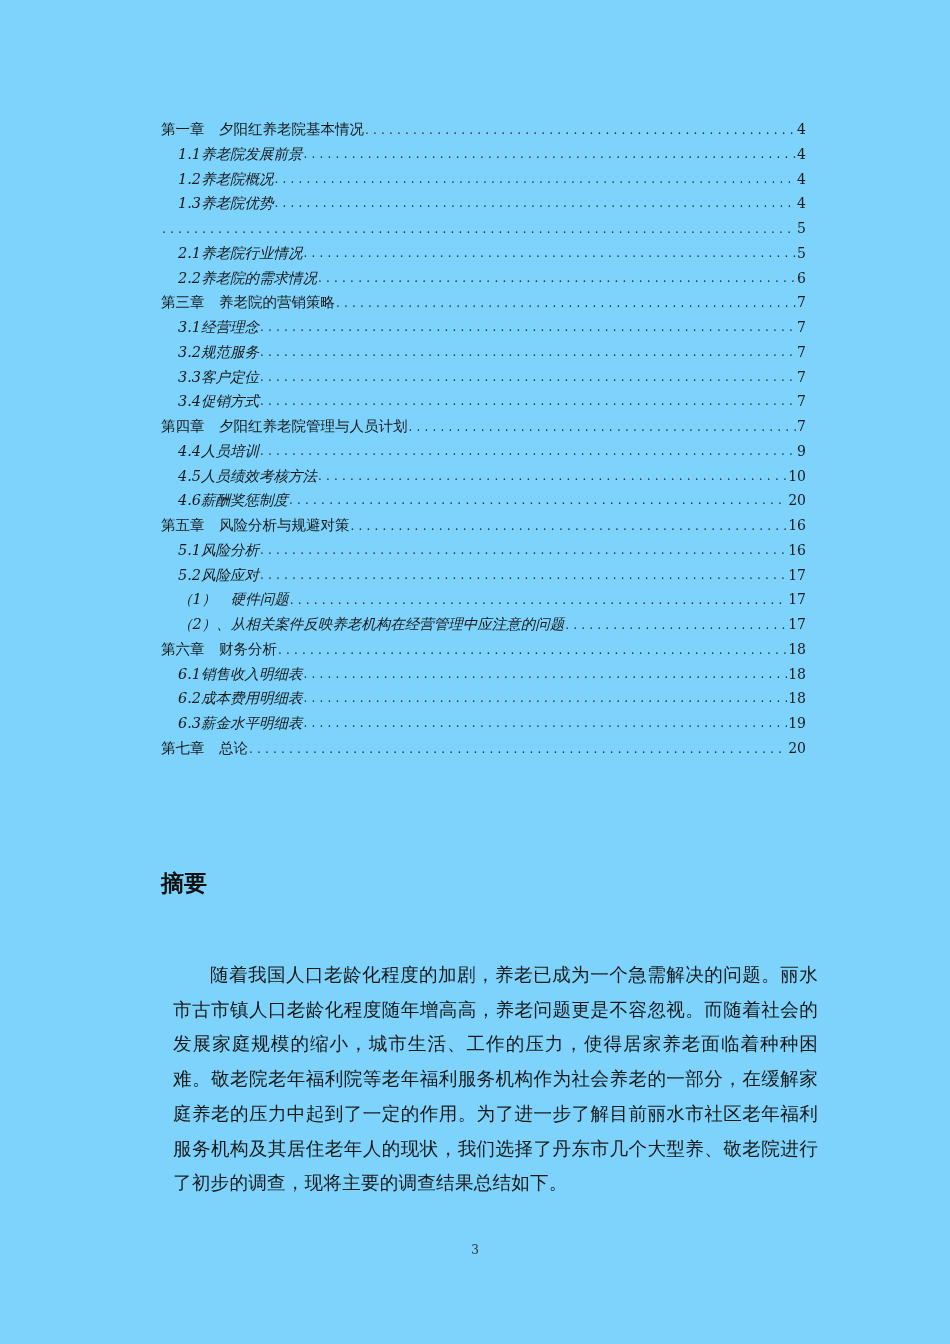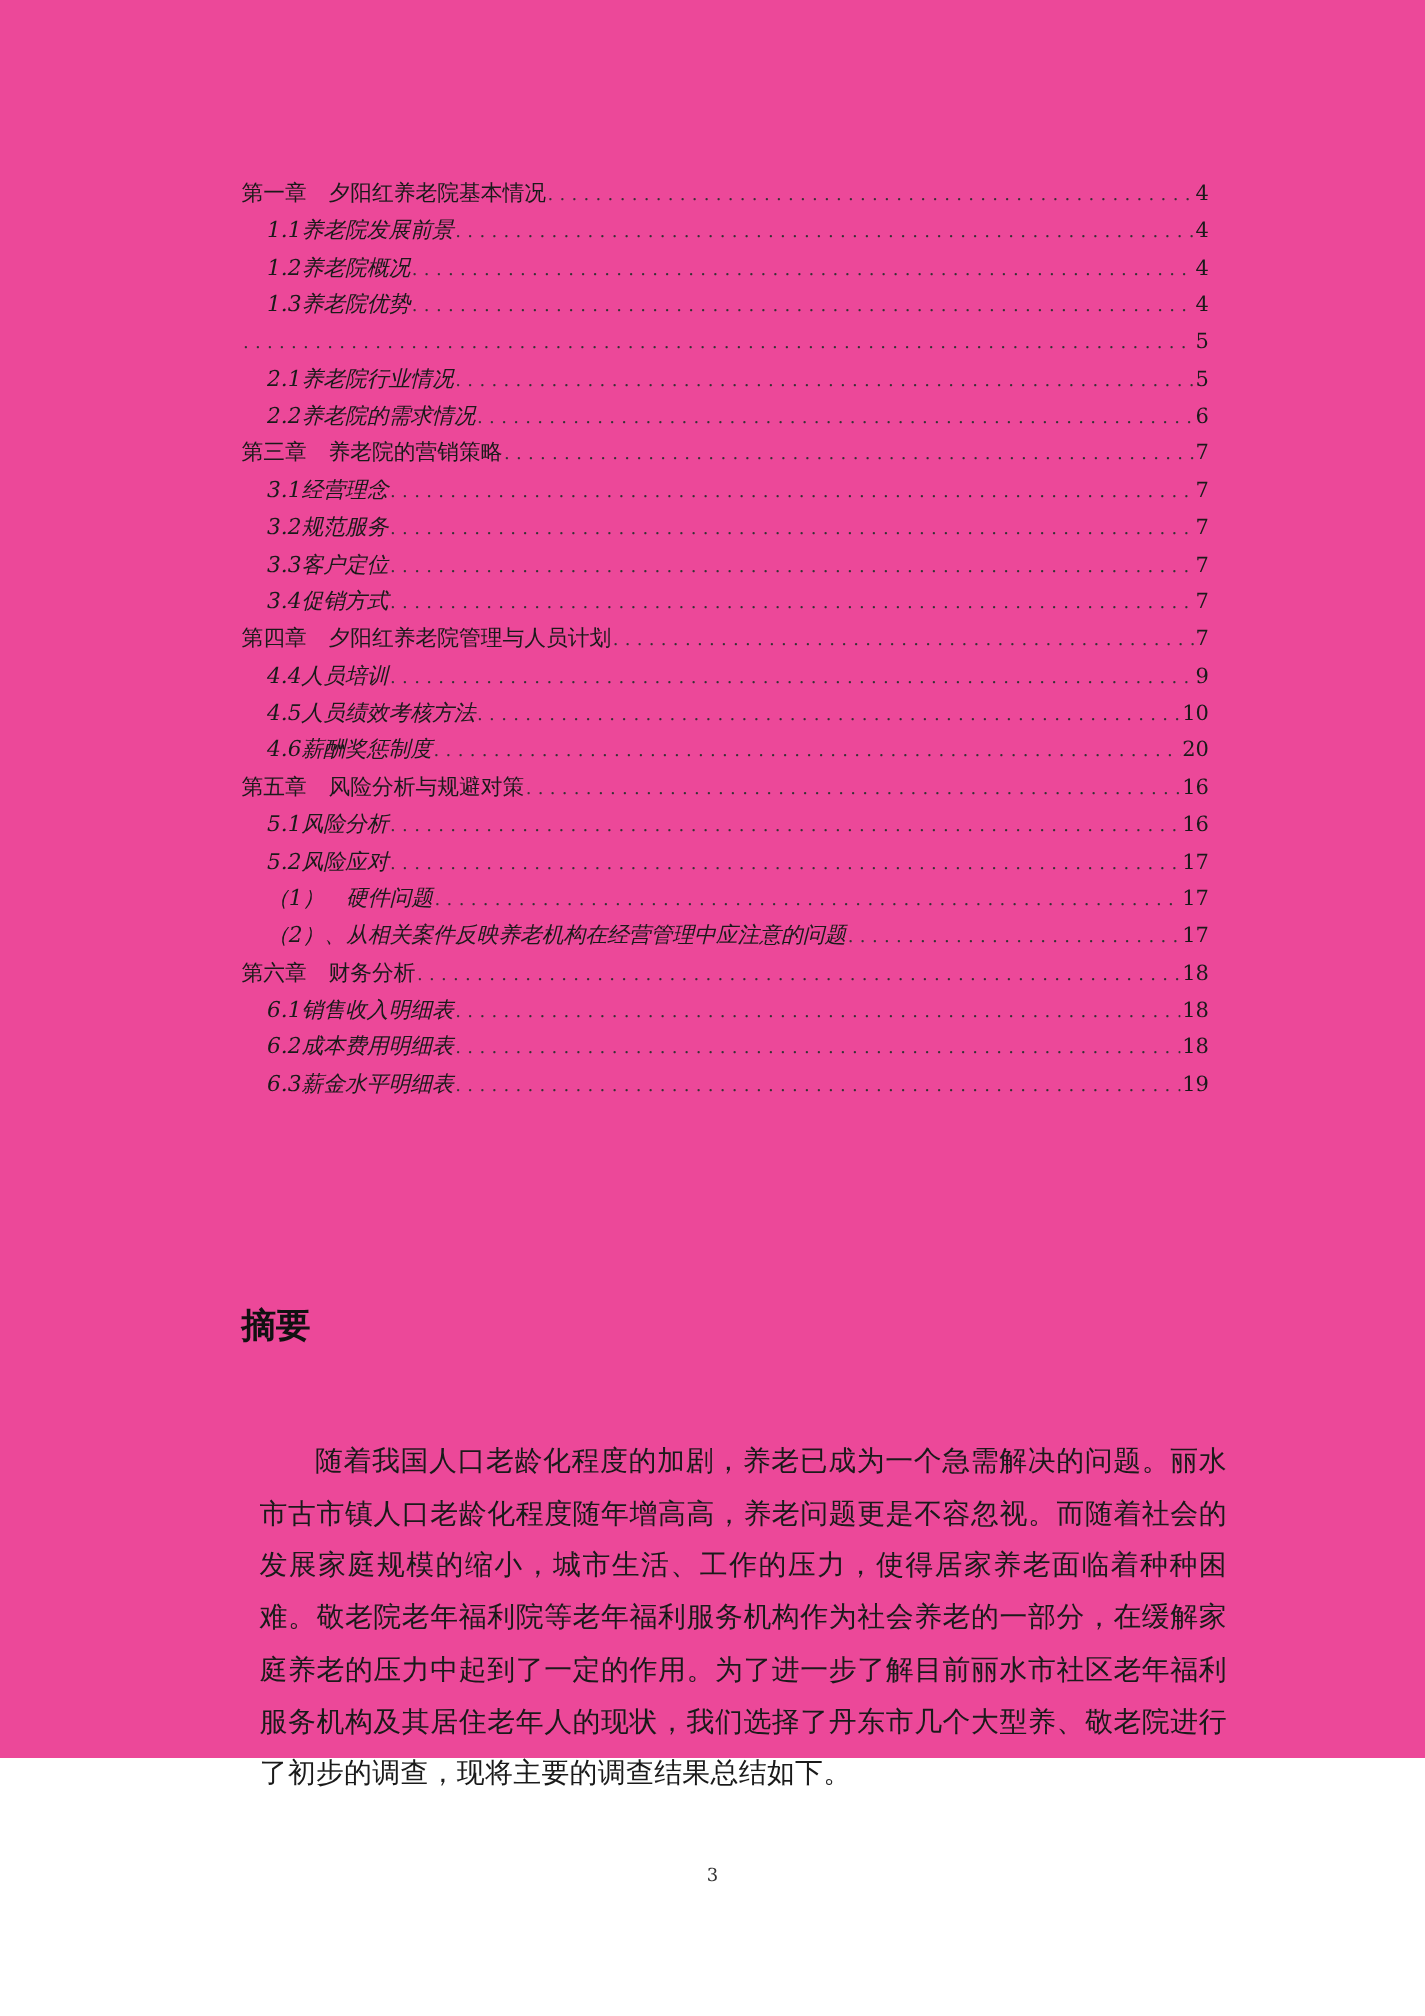"第一章 夕阳红养老院基本情况" .page { background: #ec4899 -> #7dd3fc; height: 1172px -> 1344px }
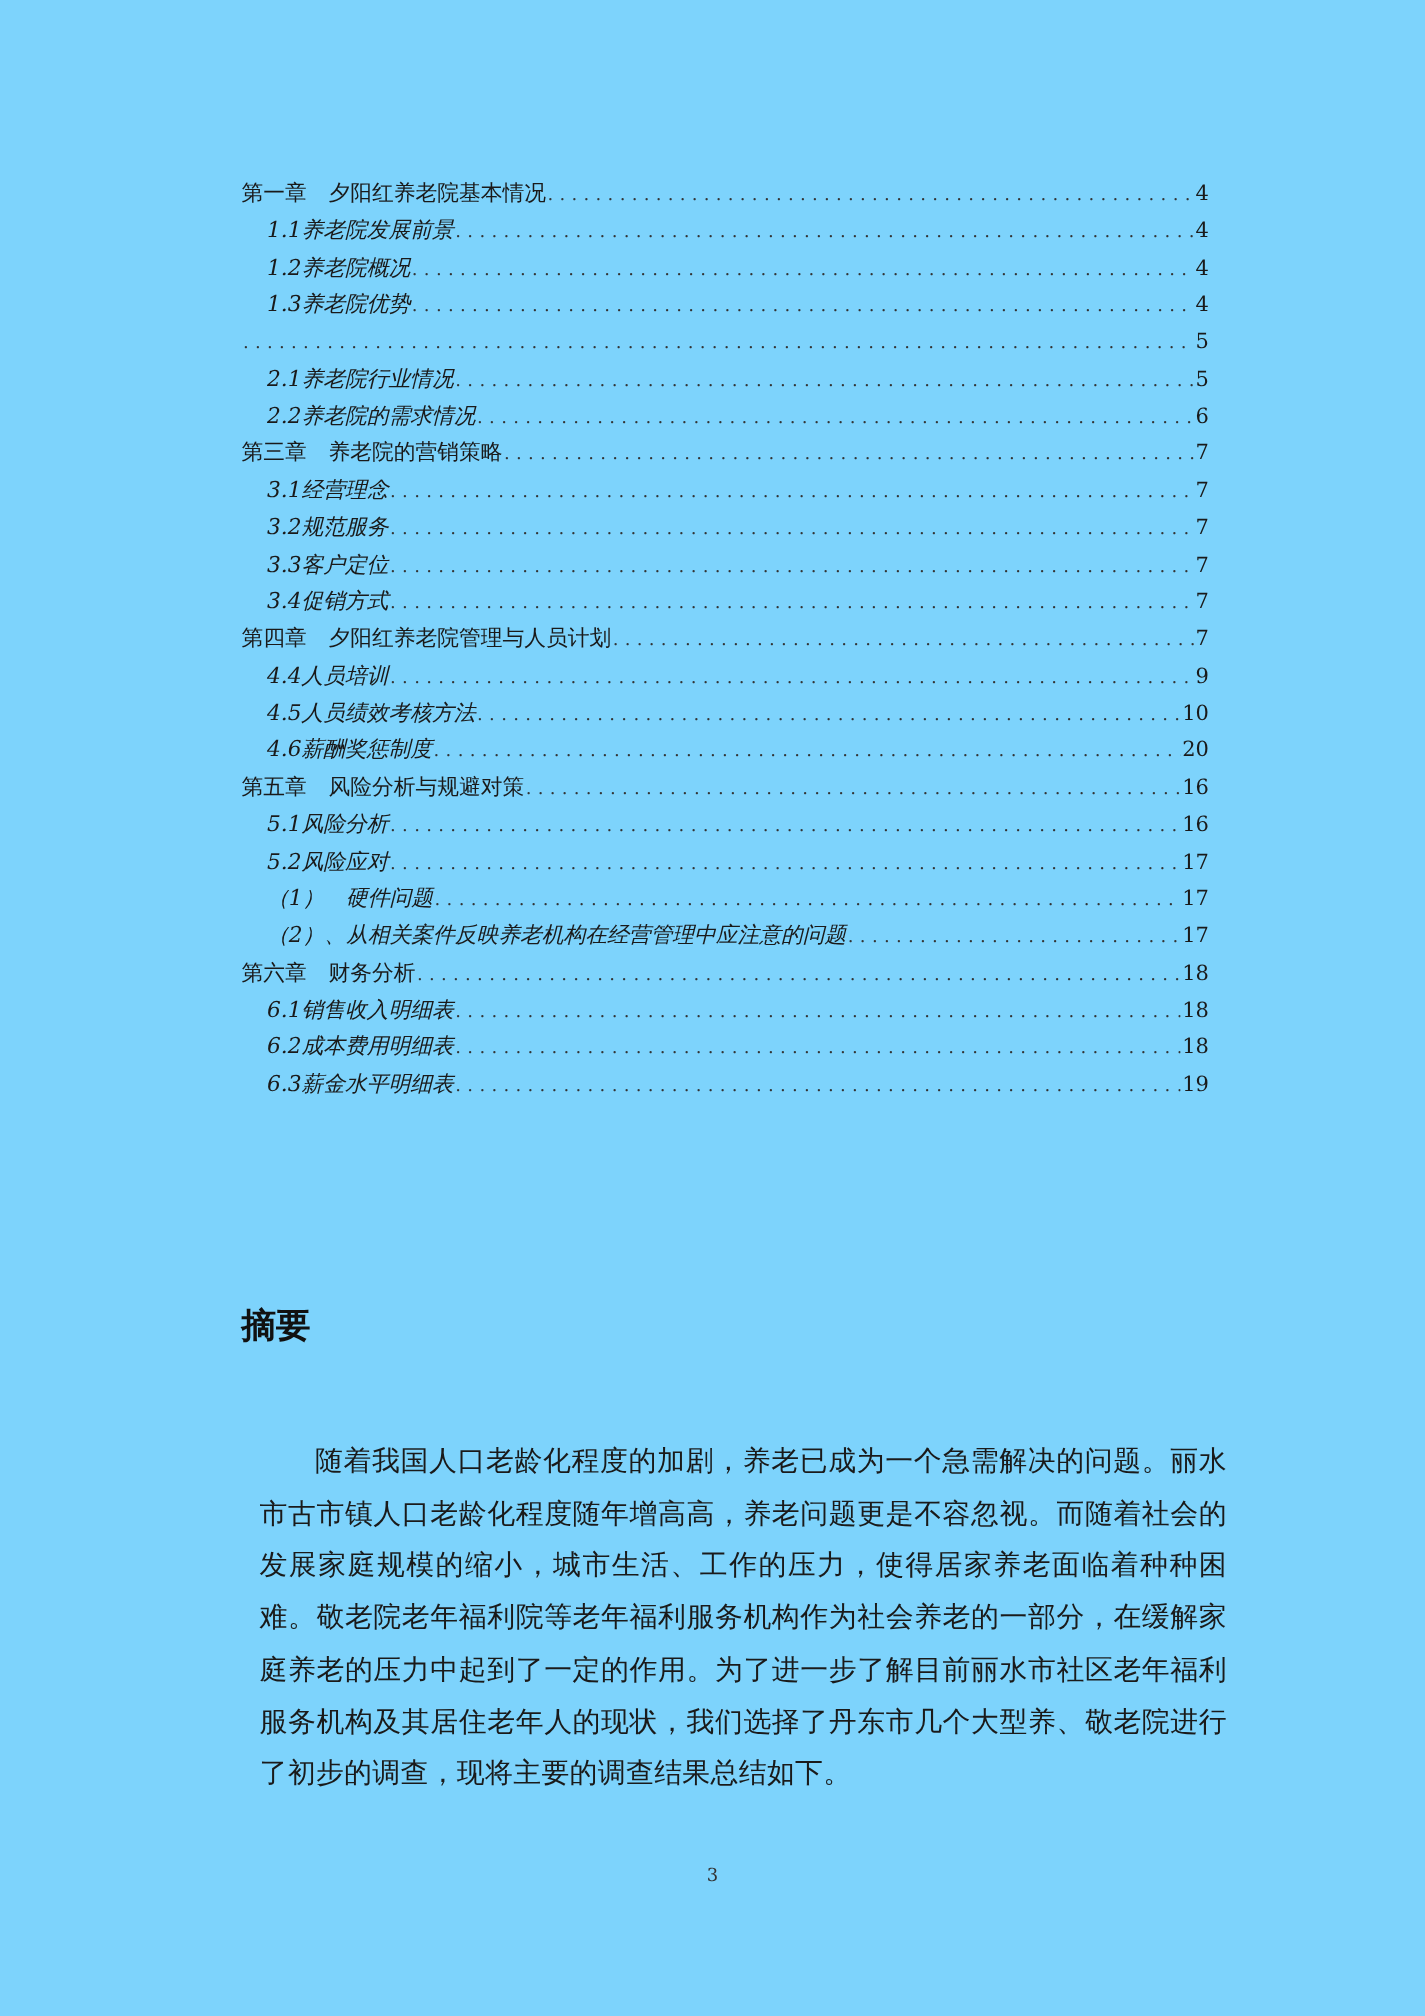"第七章 总论" div.toc-row { html: none -> <div> <span>第七章 总论</span> <span></span> <span>20</span> </div> }
